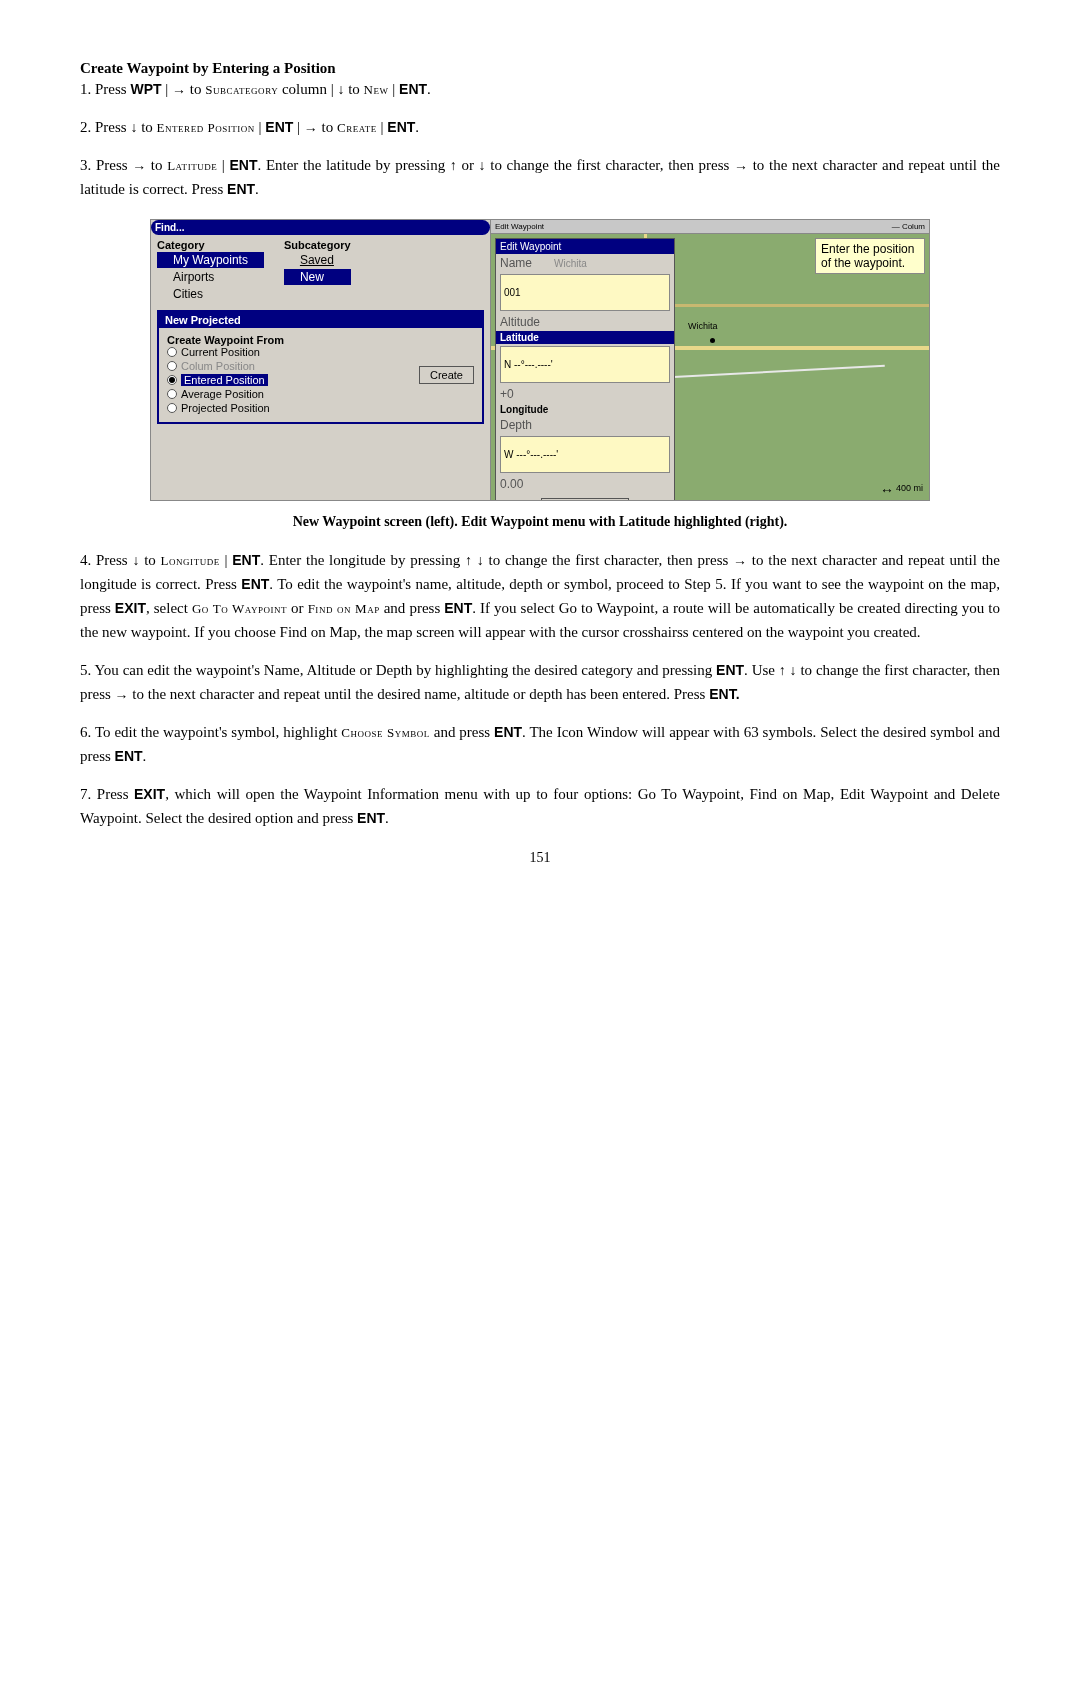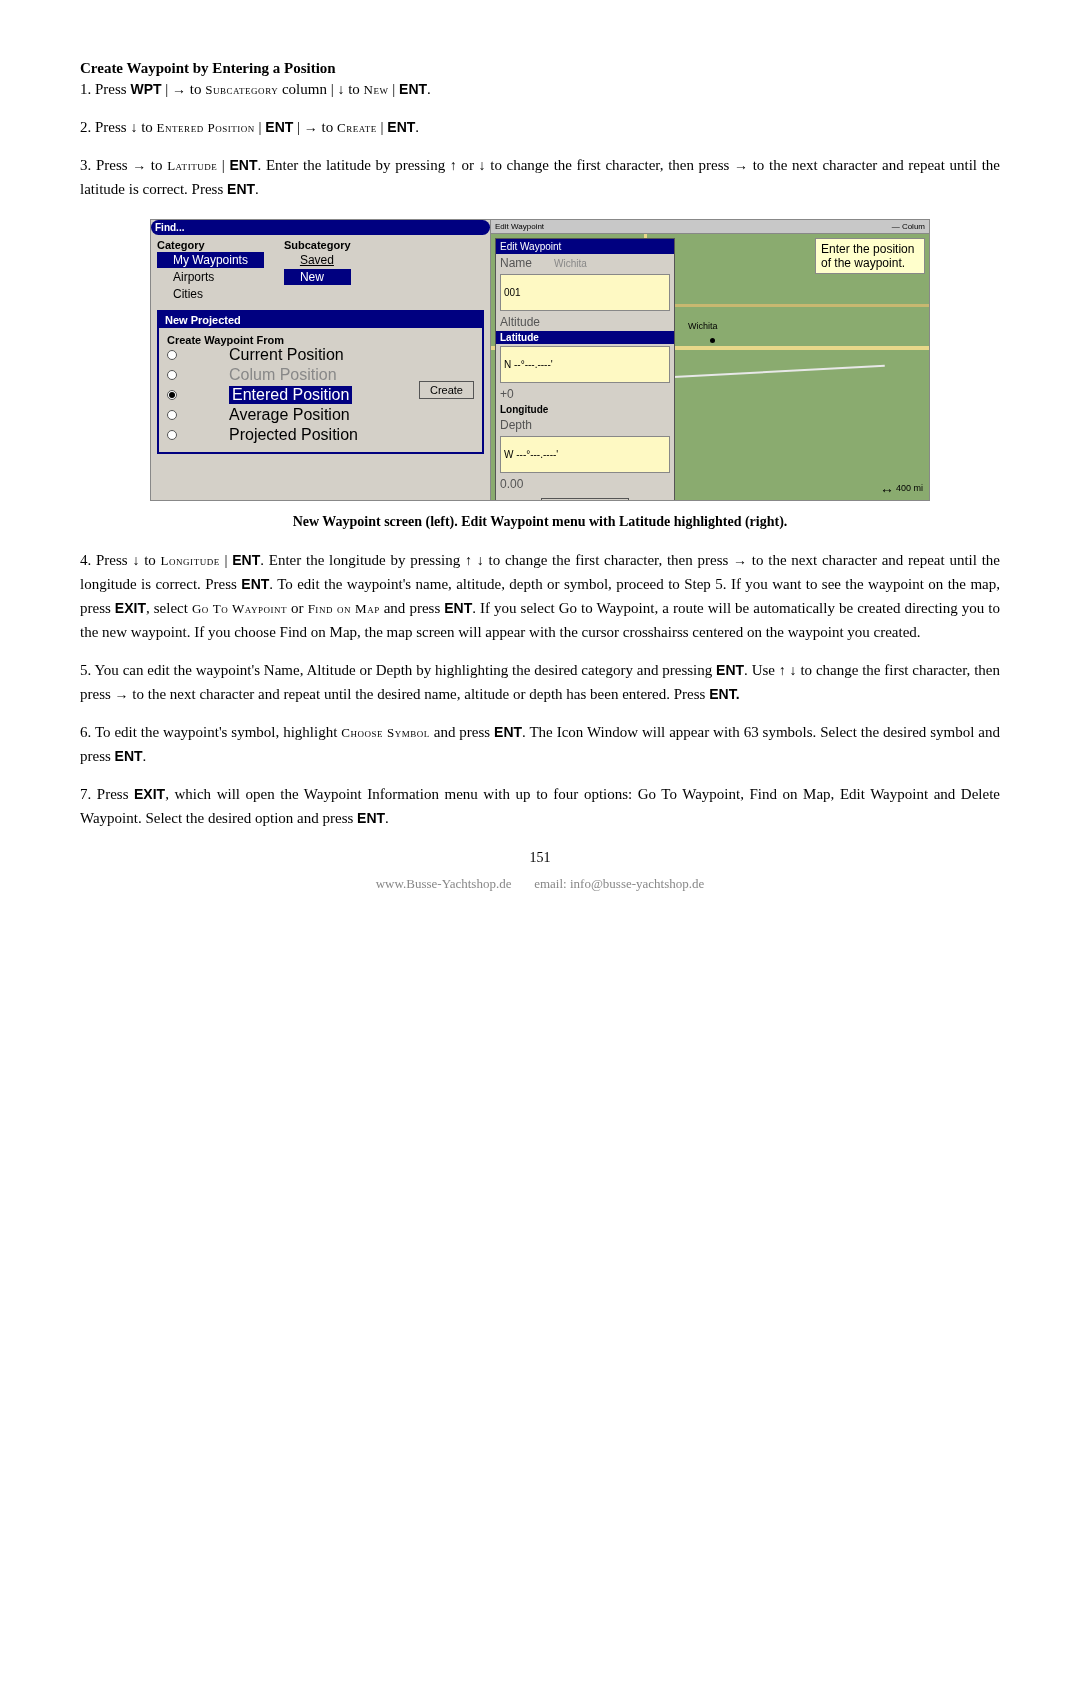"Current Position" .opt-label { font-size: 16px -> 11px; margin-left: 48px -> none }
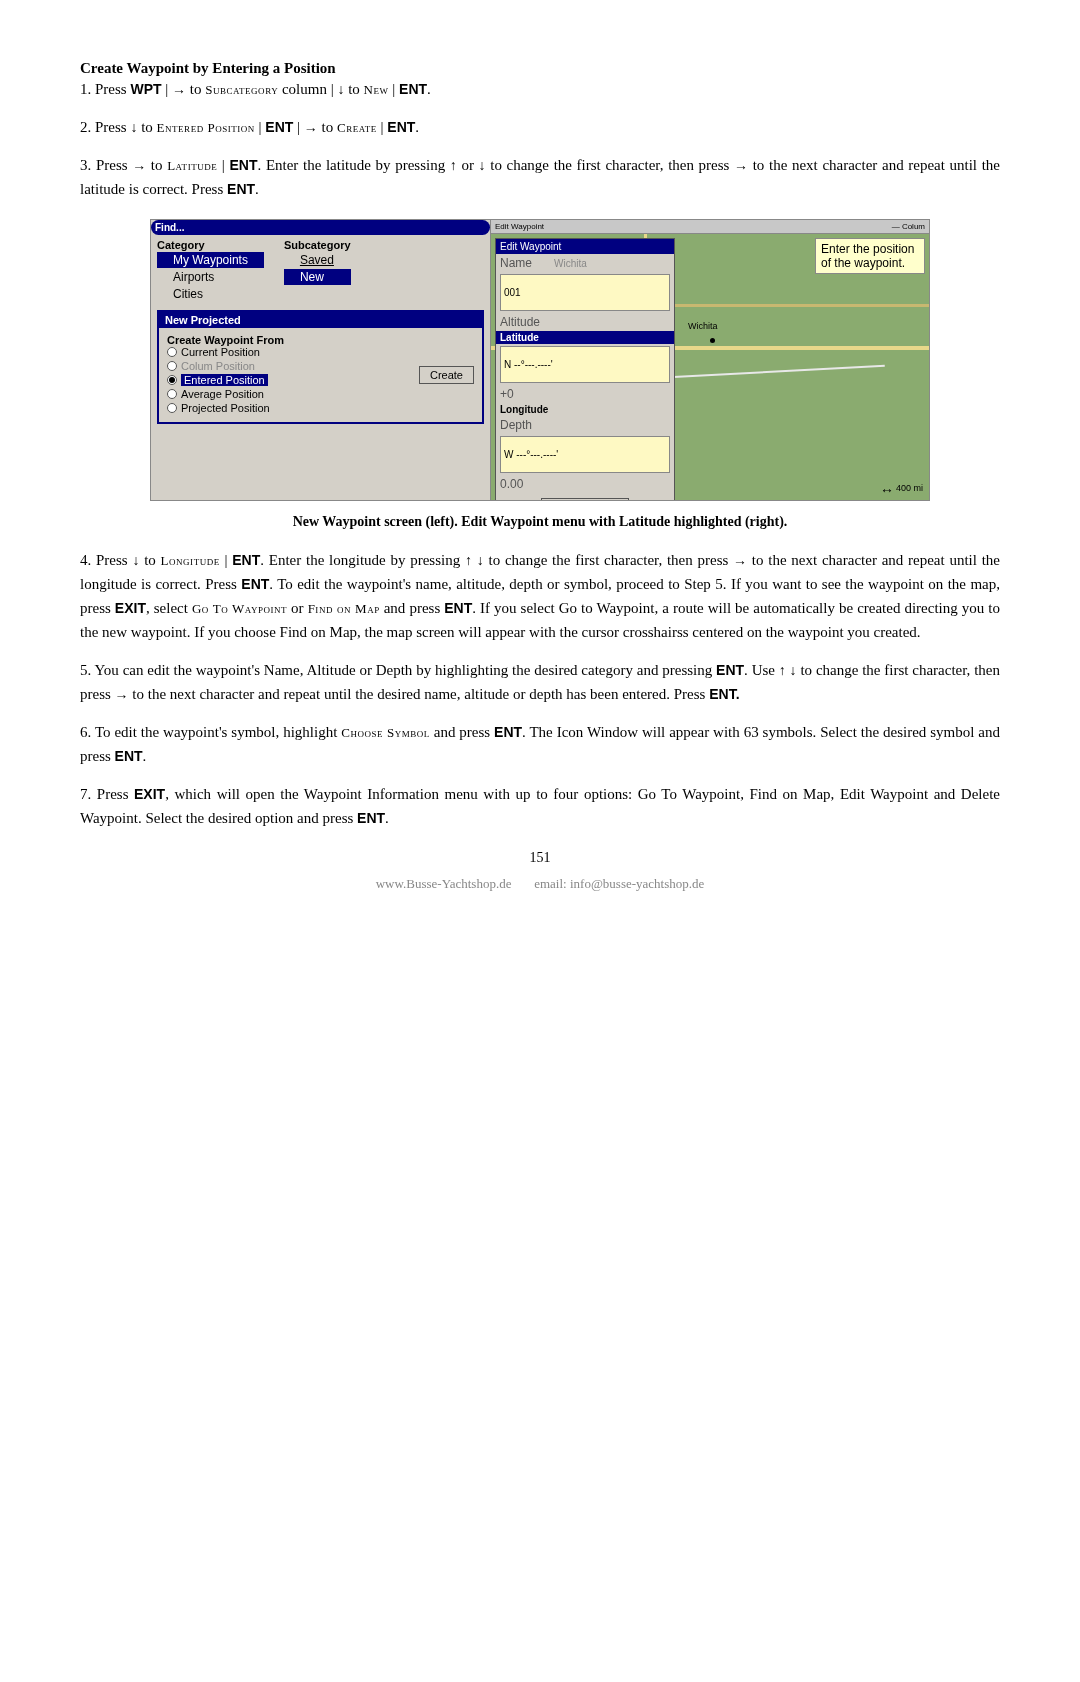"www.Busse-Yachtshop.de email:" div.footer { html: <div> <span>www.Busse-Yachtshop.de</span> &nbsp;&nbsp;&nbsp;&nbsp;&nbsp; <span>email: info@busse-yachtshop.de</span> </div> -> none }
